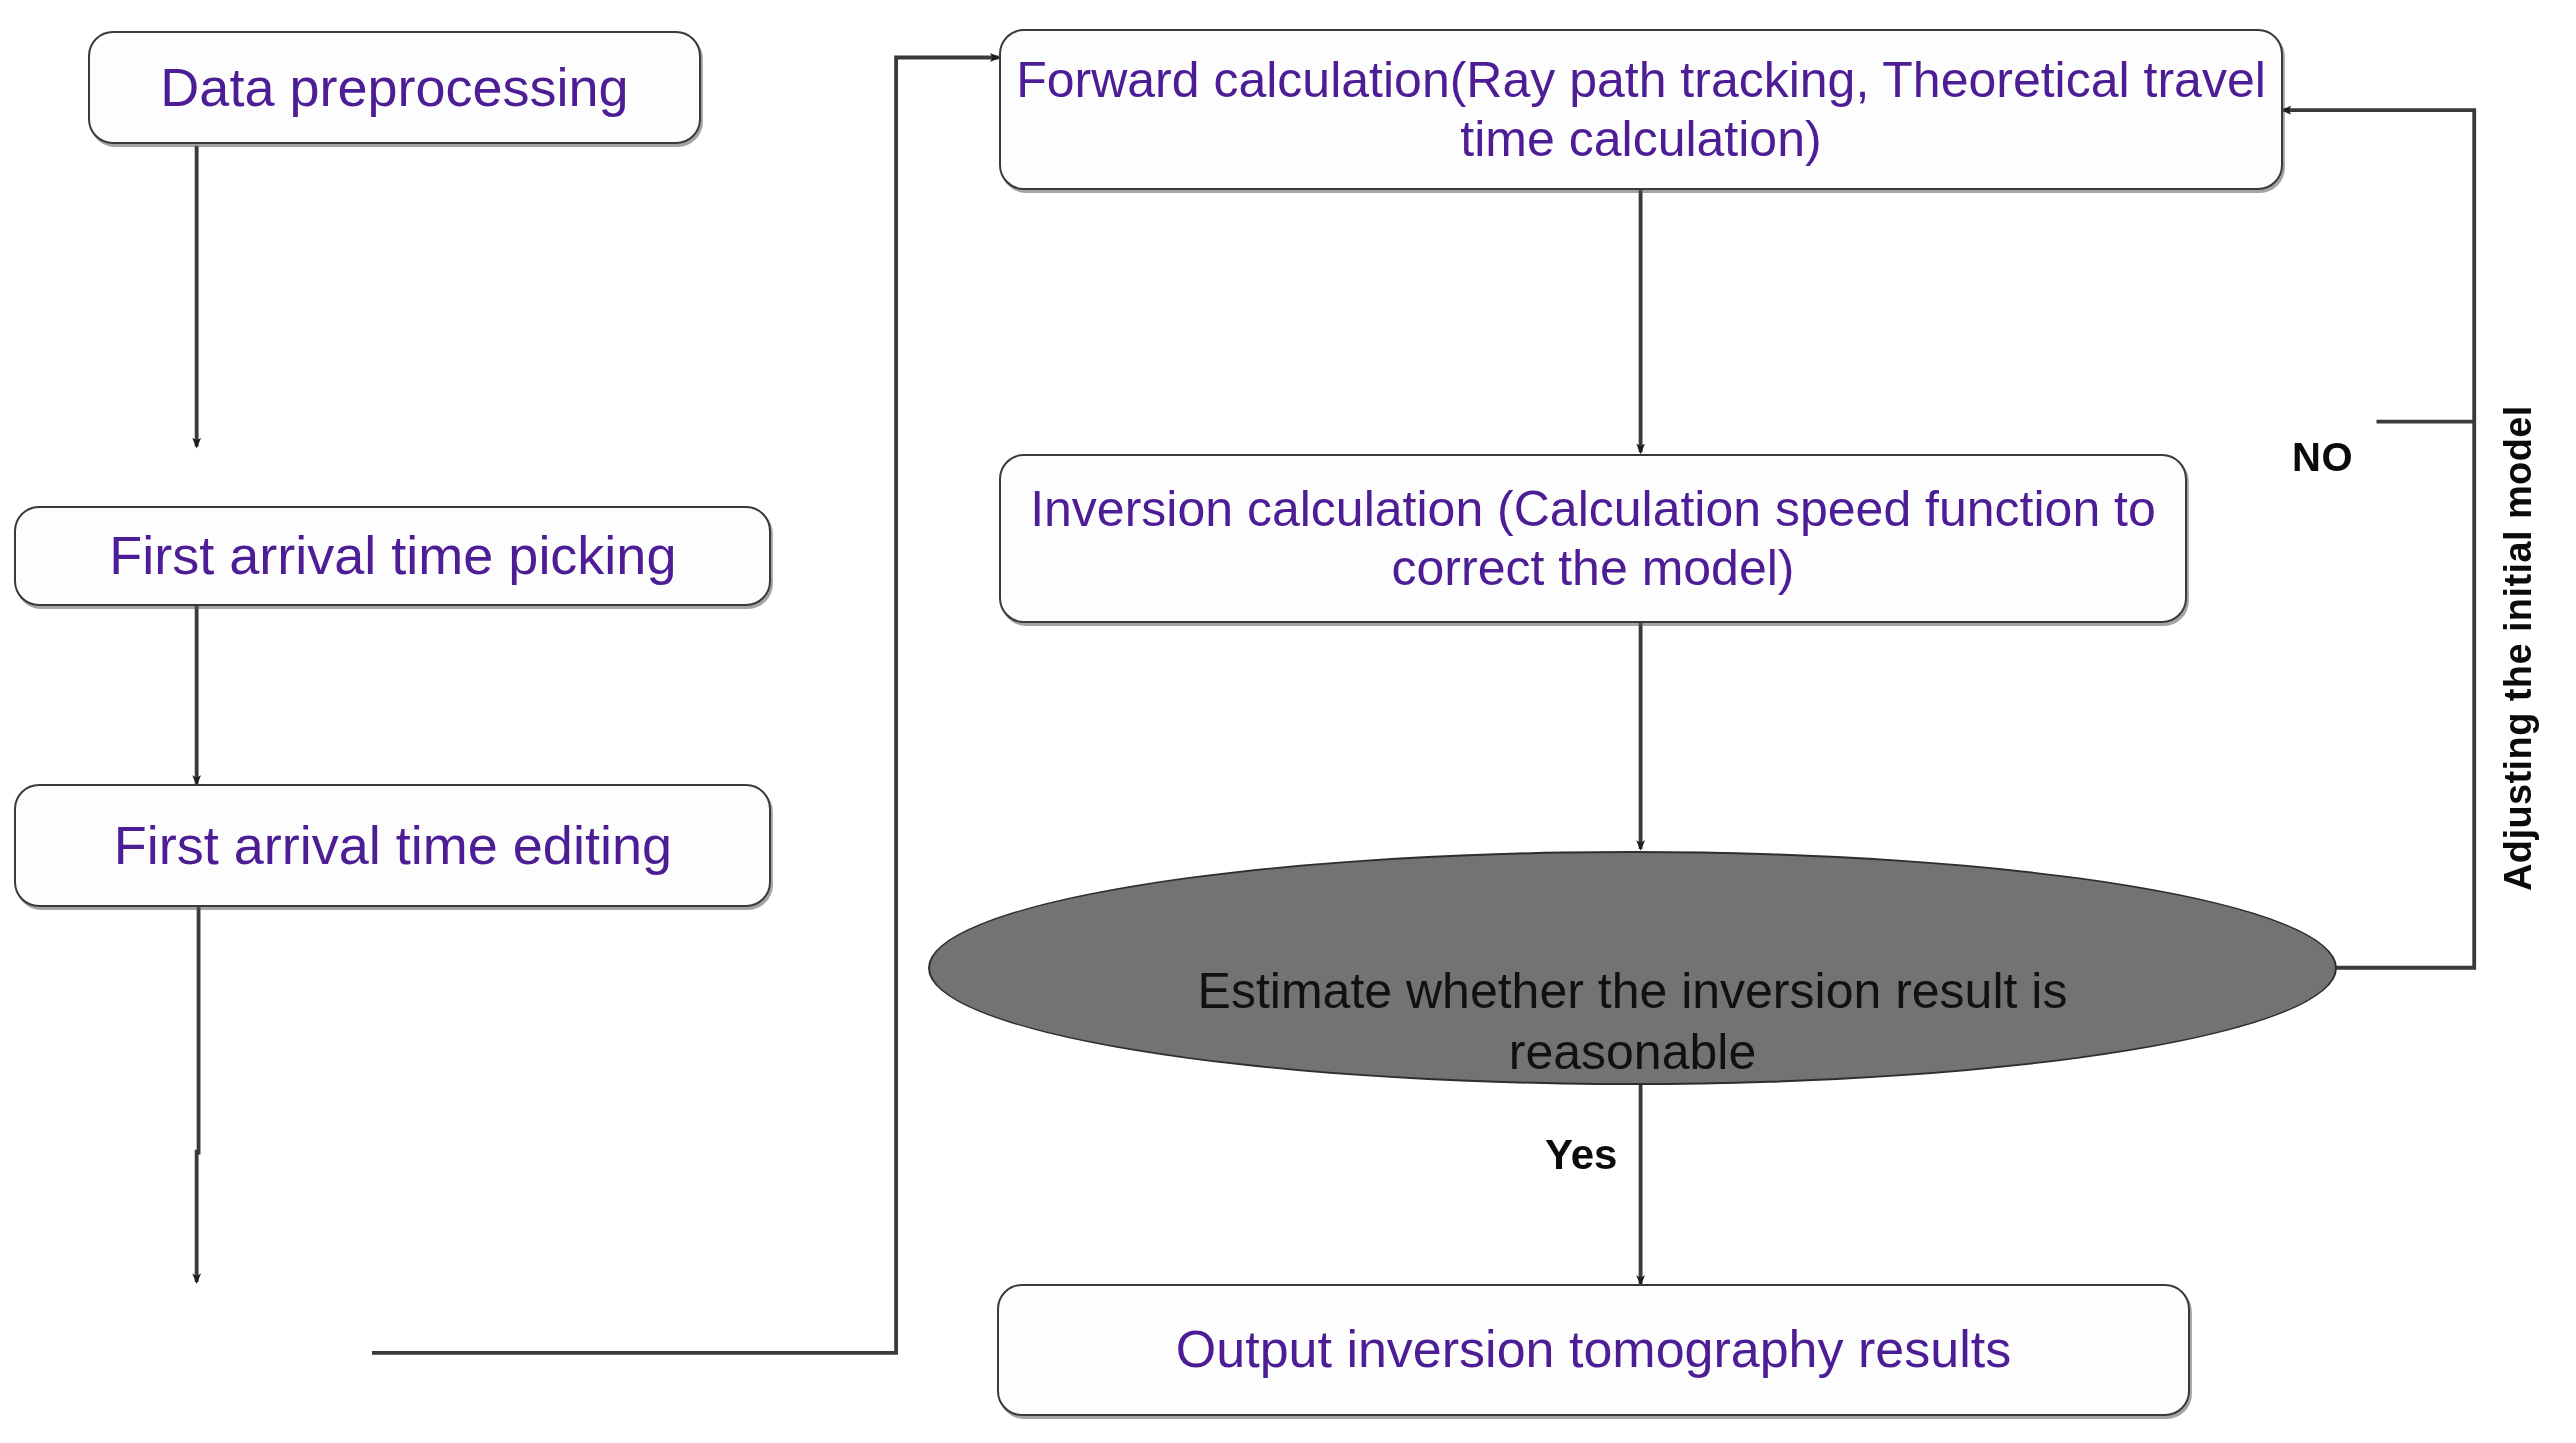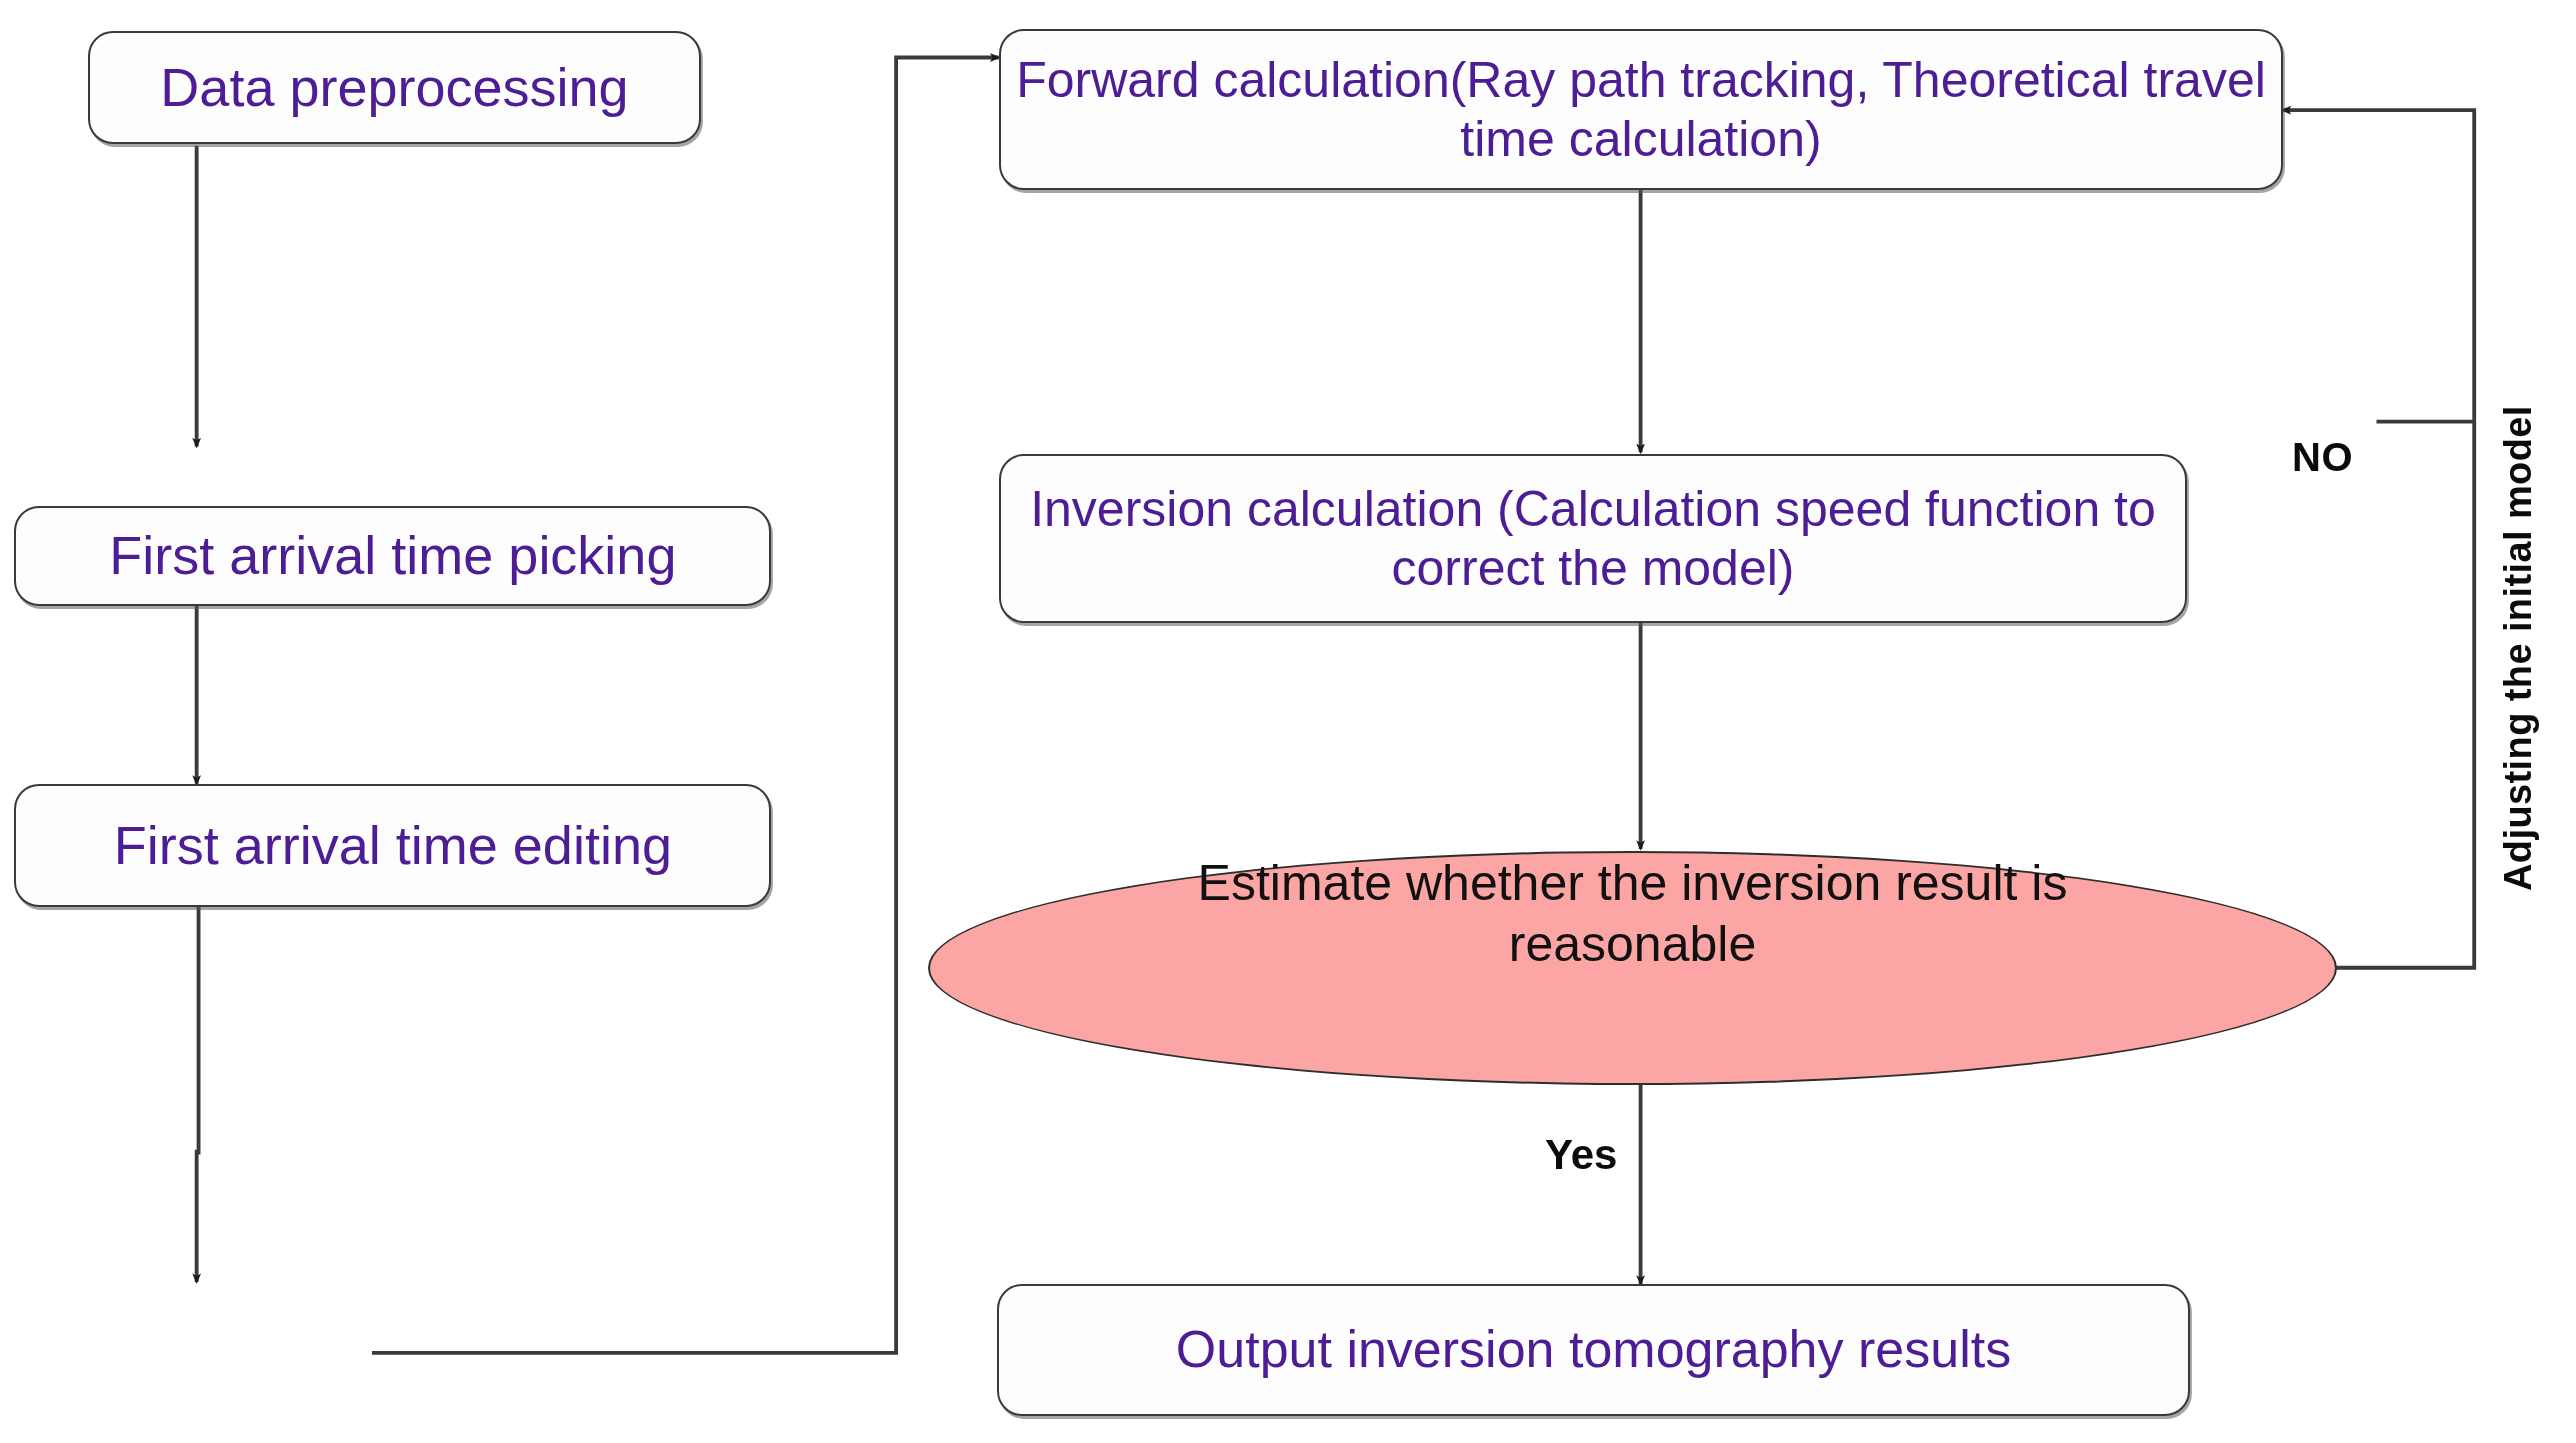"Estimate whether the inversion result" .ellipse-node { align-items: flex-start -> flex-end; background: #fca5a5 -> #737373 }
